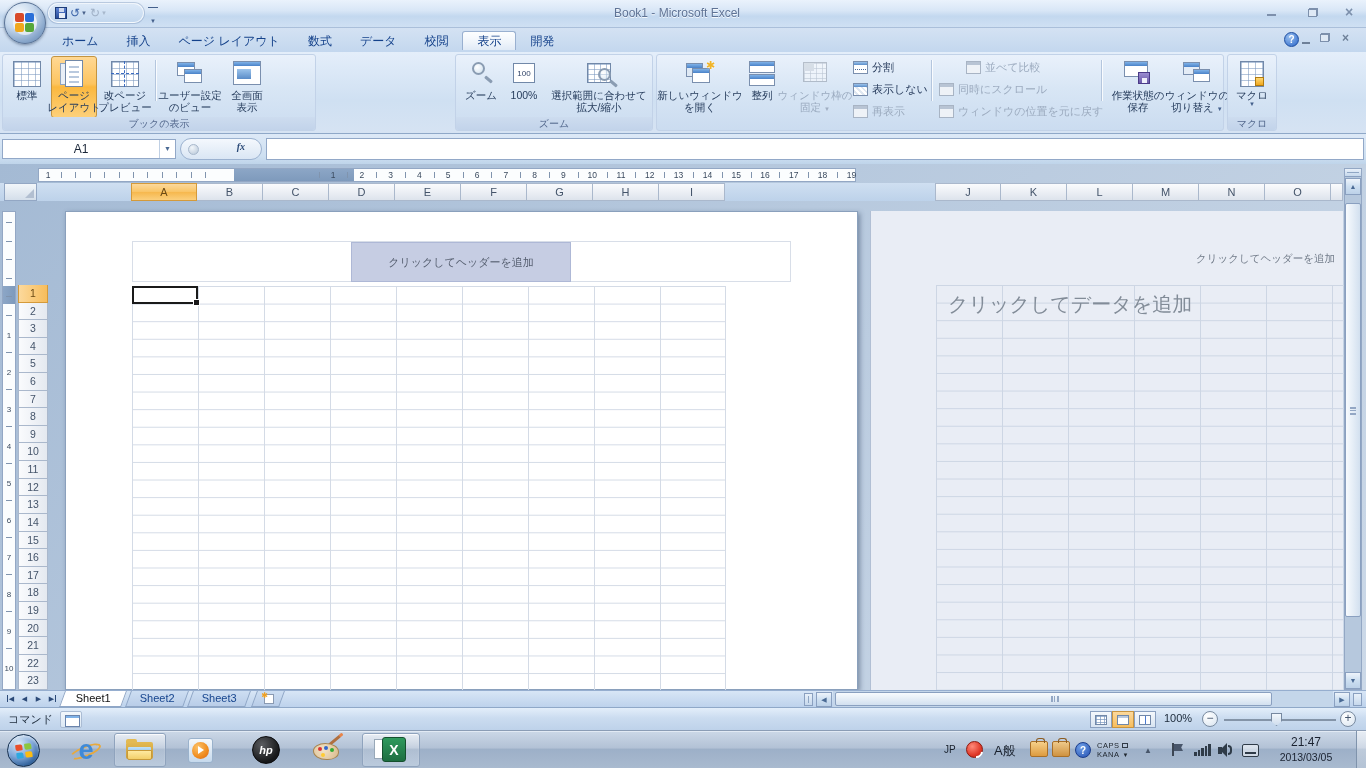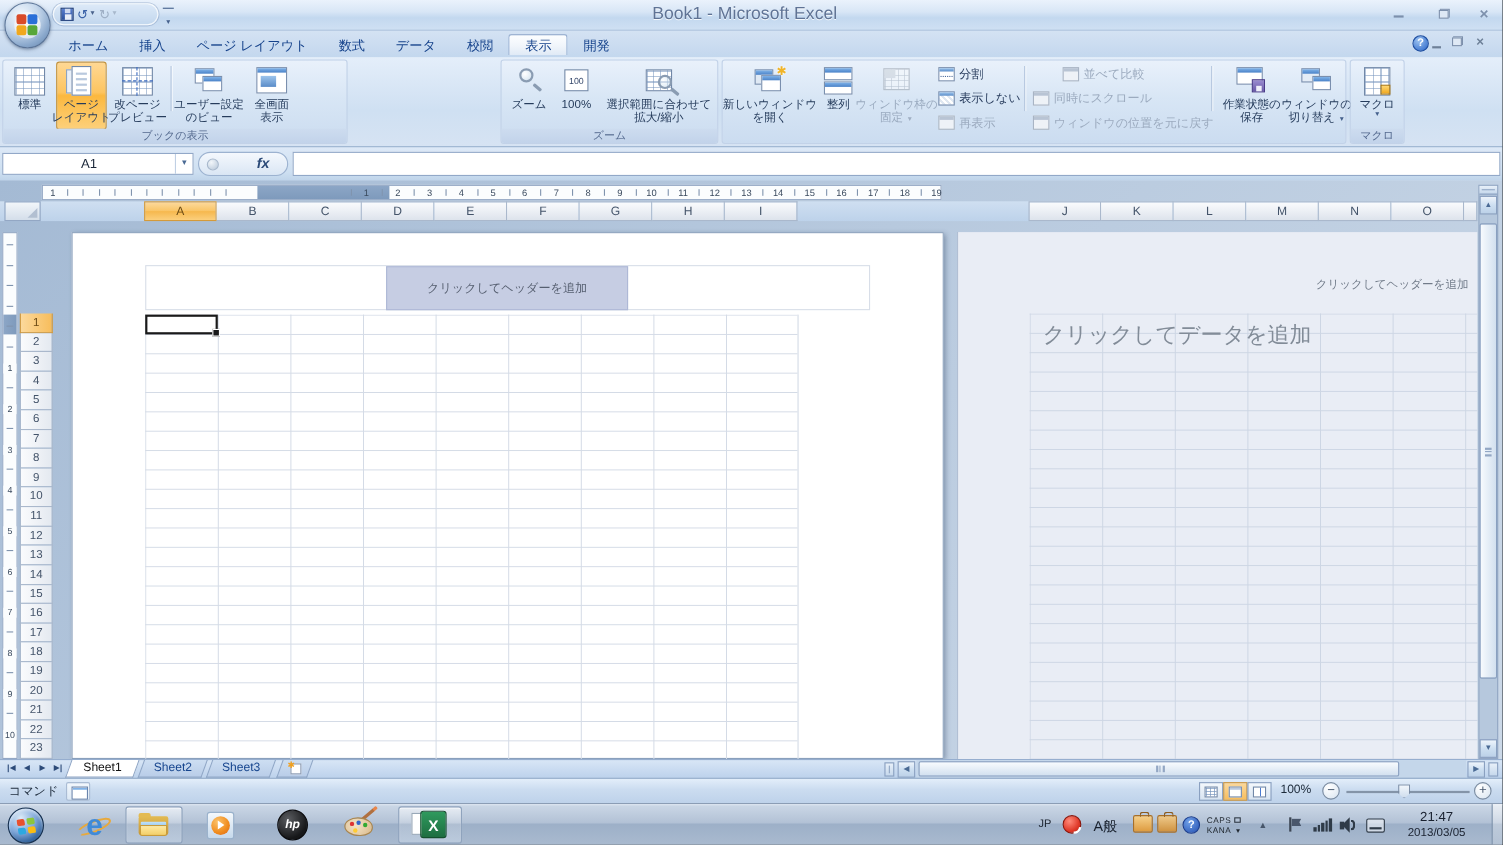"Book1 - Microsoft Excel" #window-title { font-size: 16px -> 12px }
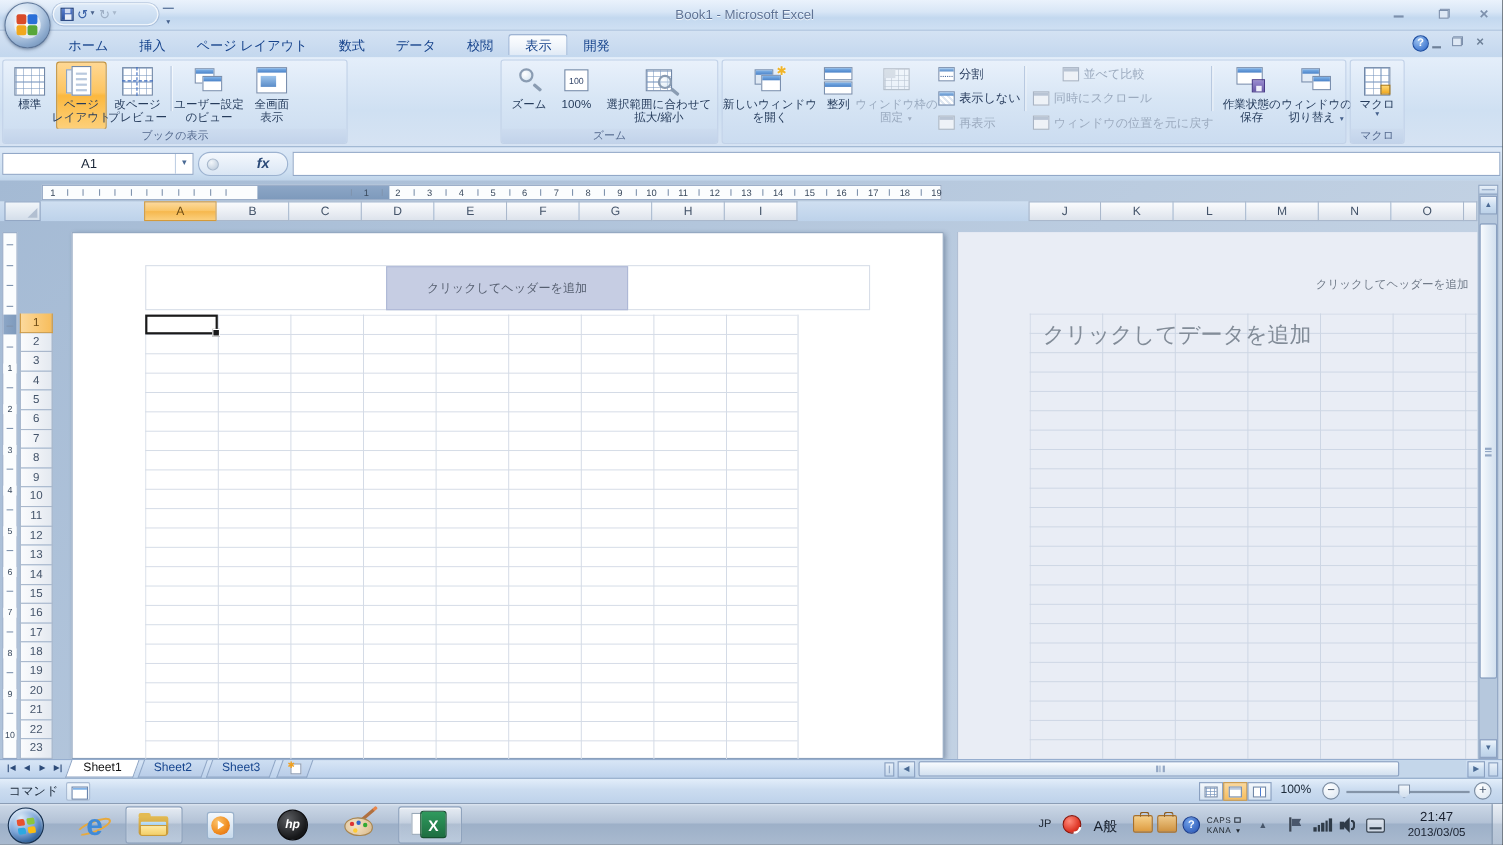"fx" #fx-label { font-family: Liberation Sans, sans-serif -> Liberation Serif, serif; font-size: 13px -> 10px }
